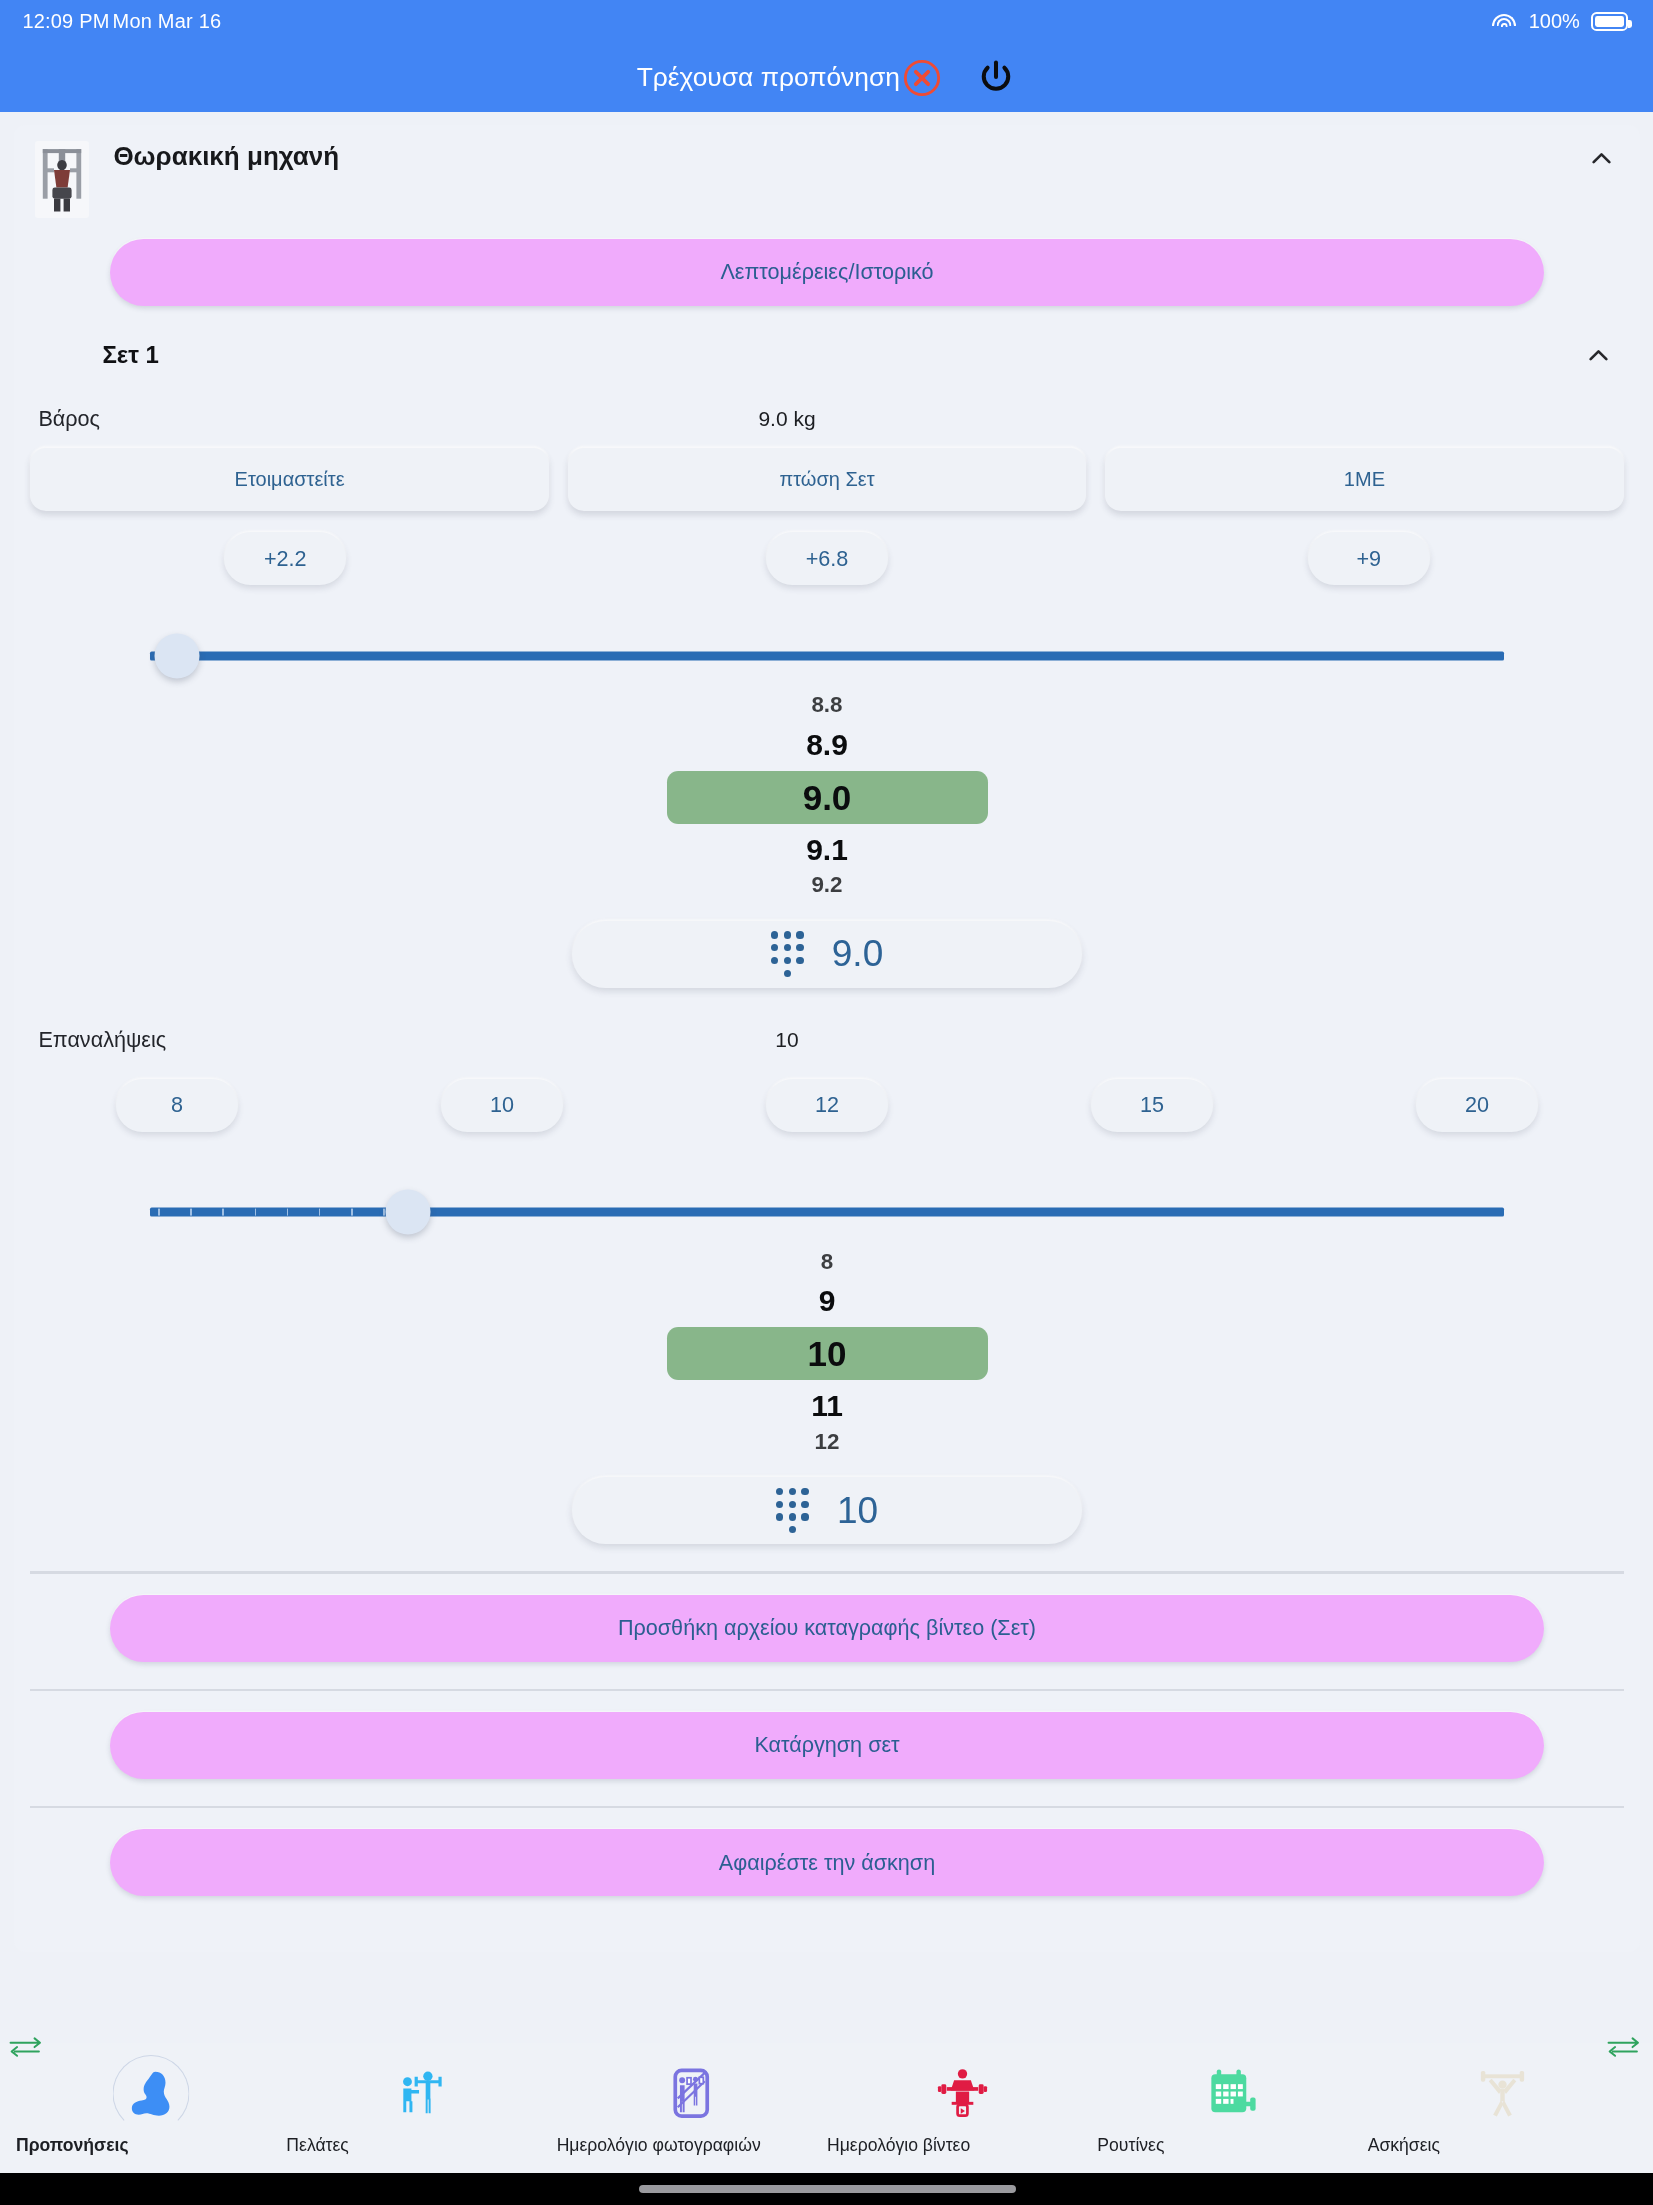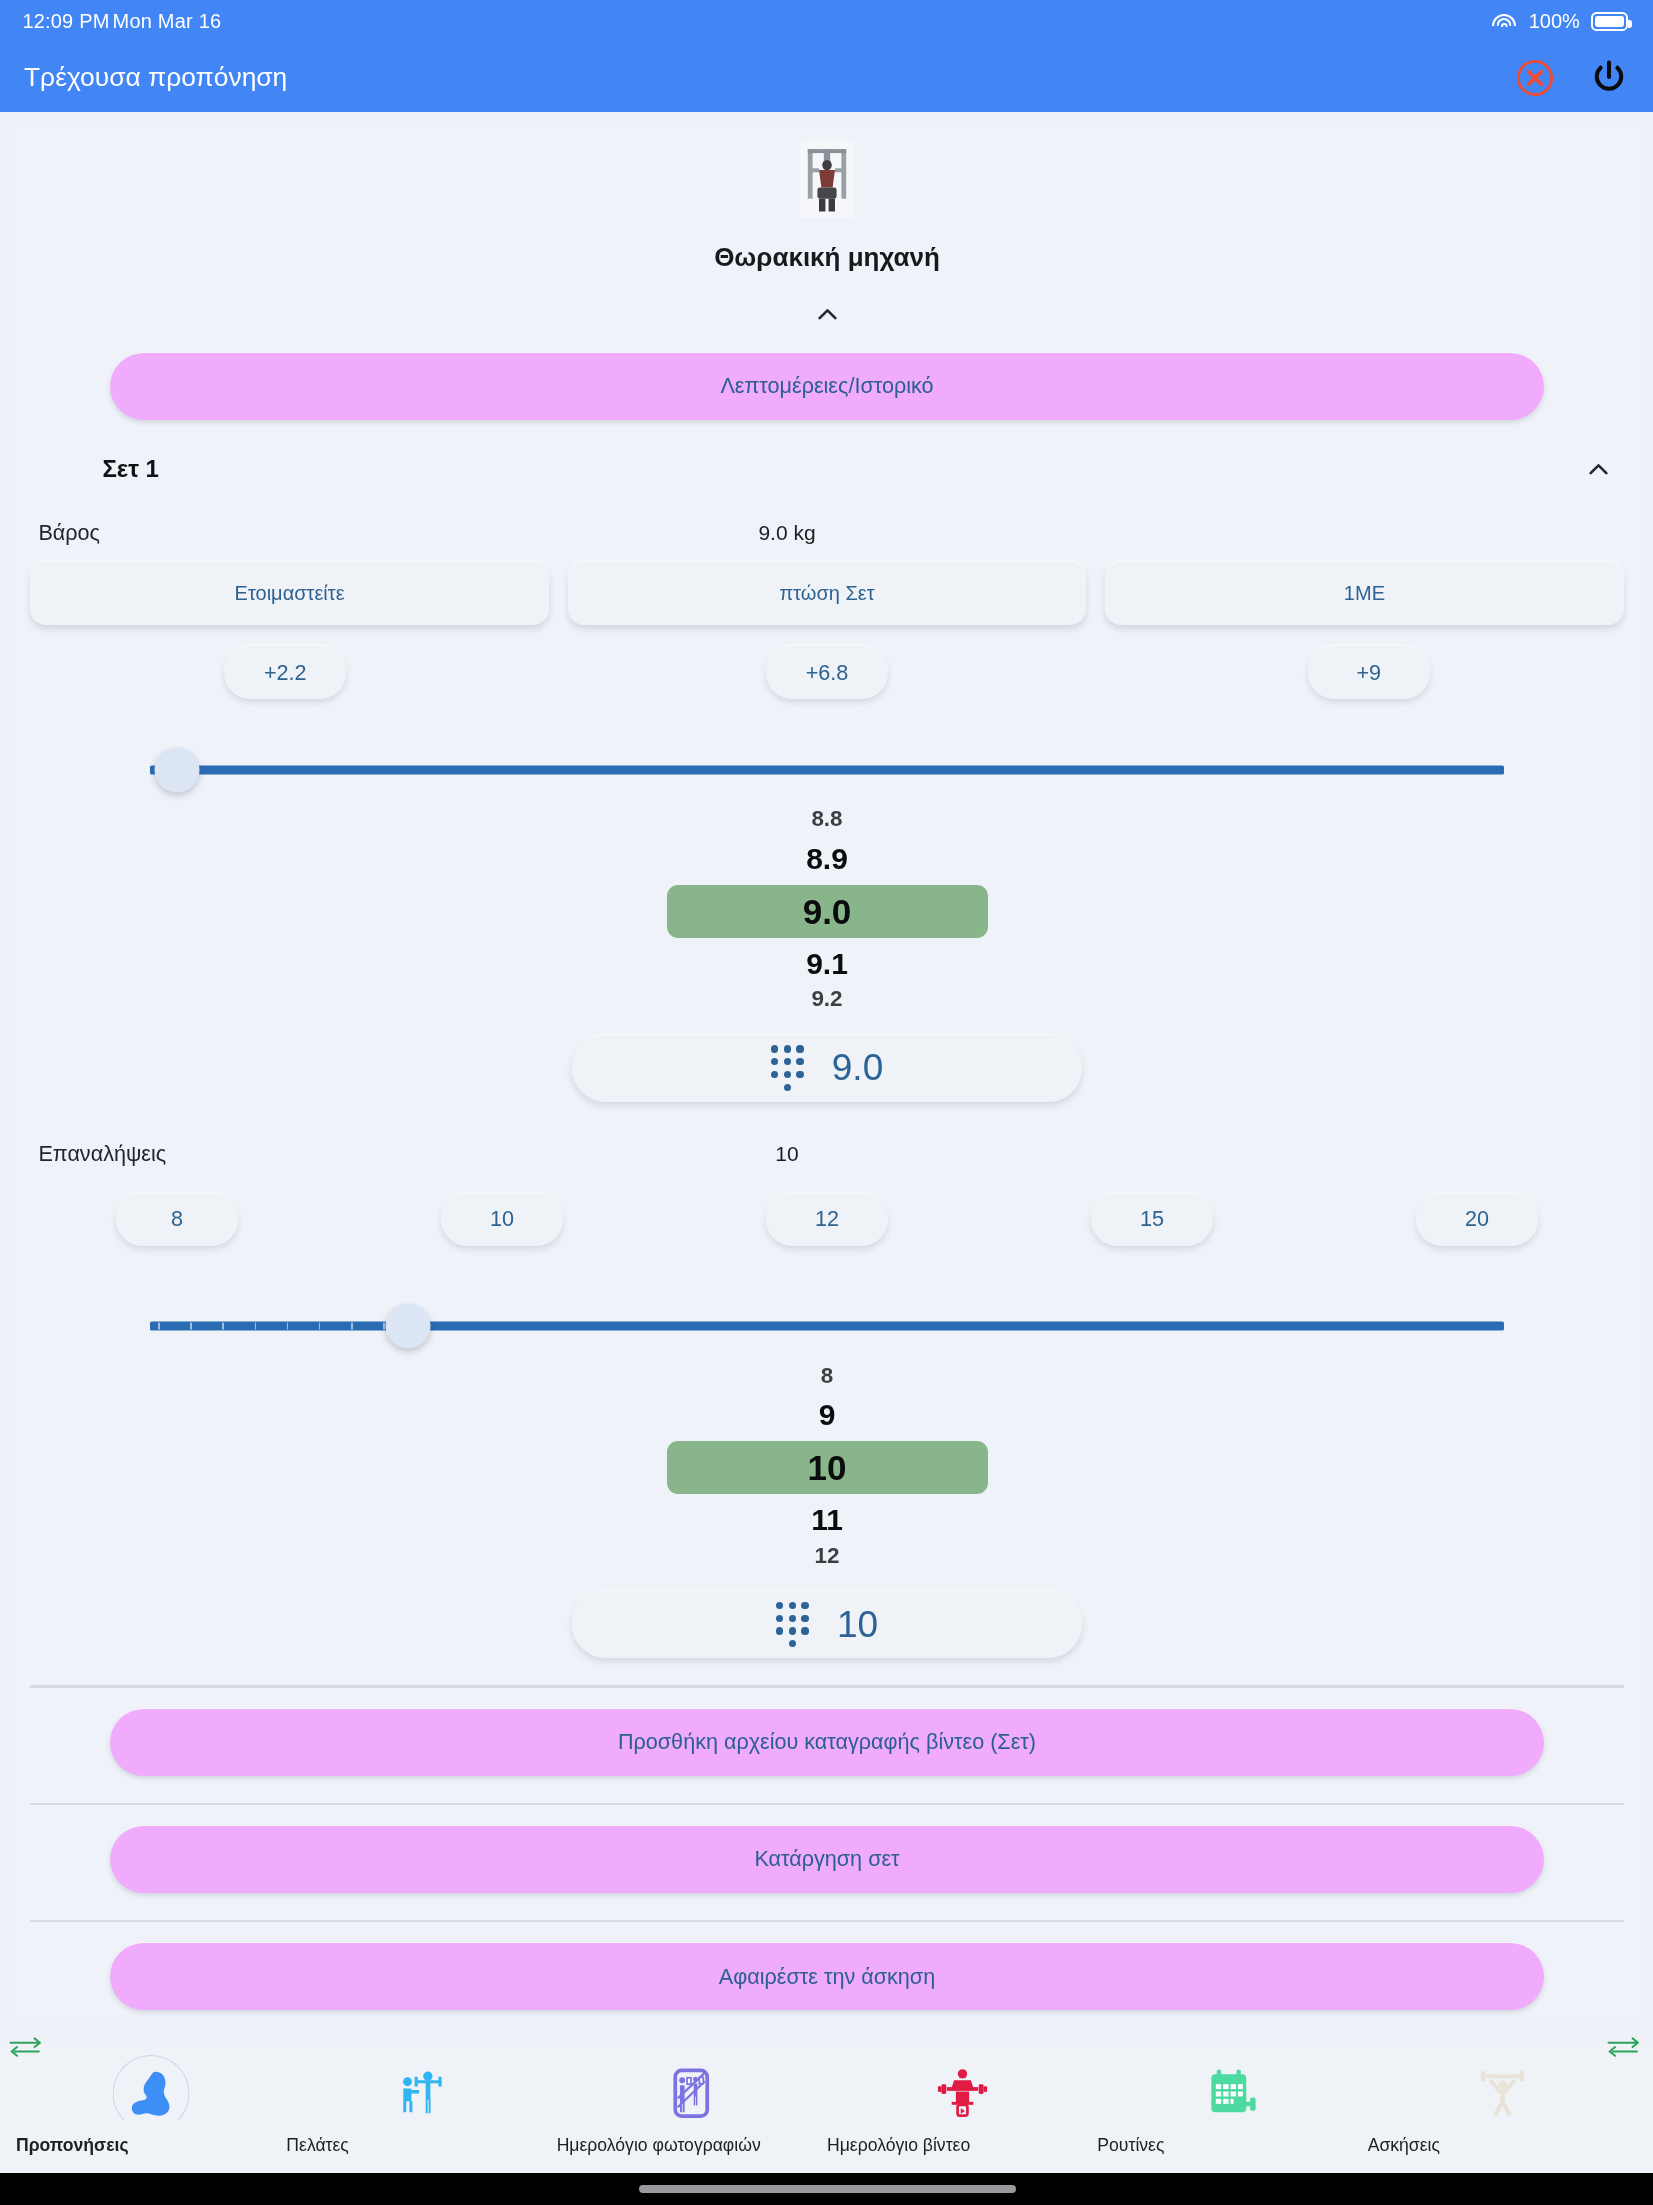"Τρέχουσα προπόνηση" .appbar { justify-content: space-between -> center }
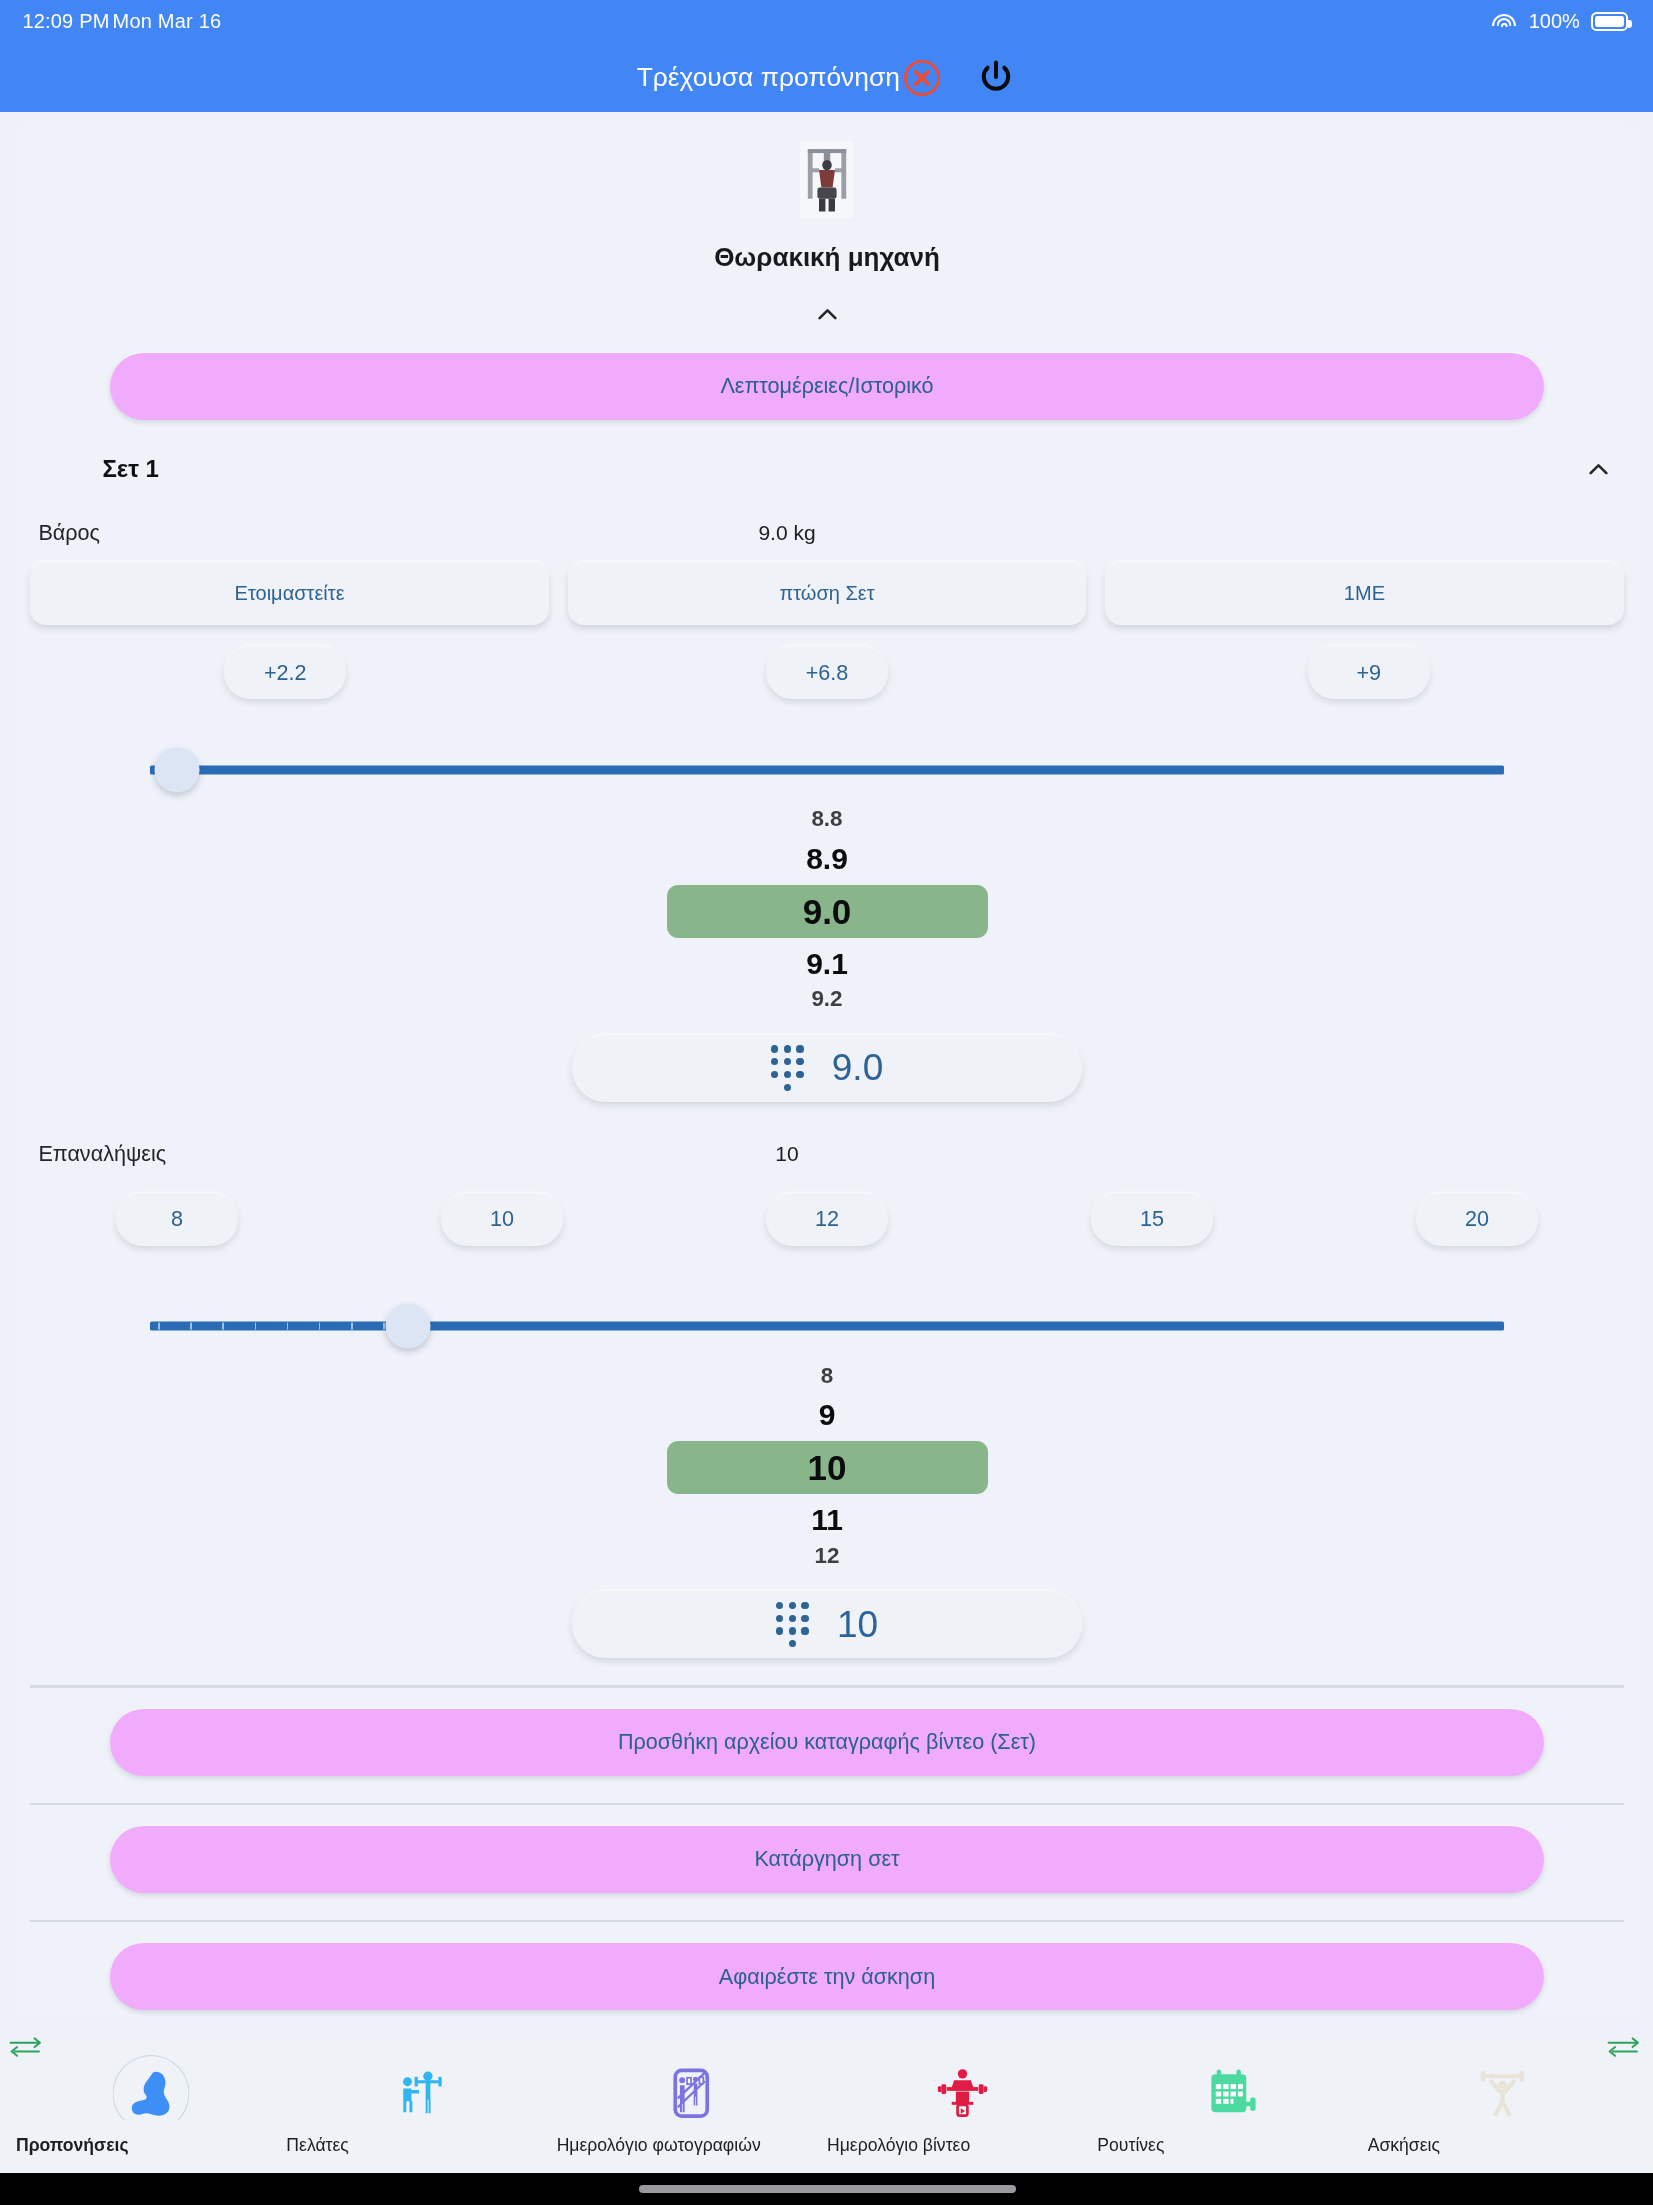"Θωρακική μηχανή" .exercise-head { align-items: center -> flex-start; flex-direction: column -> none }
